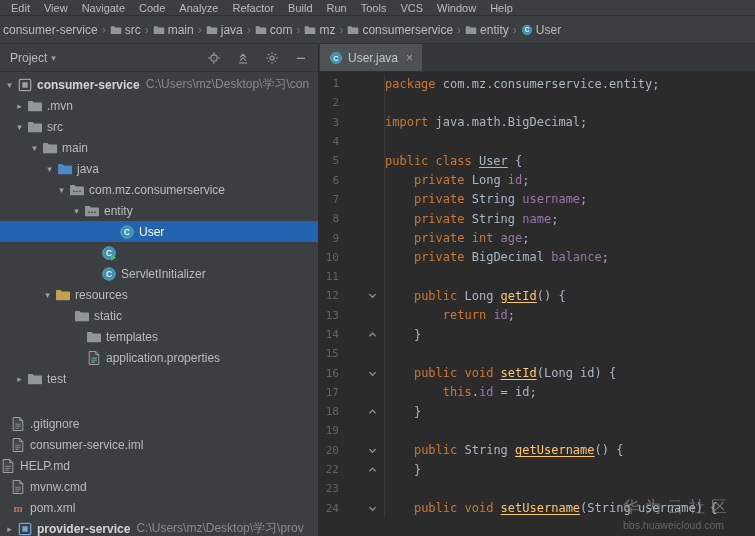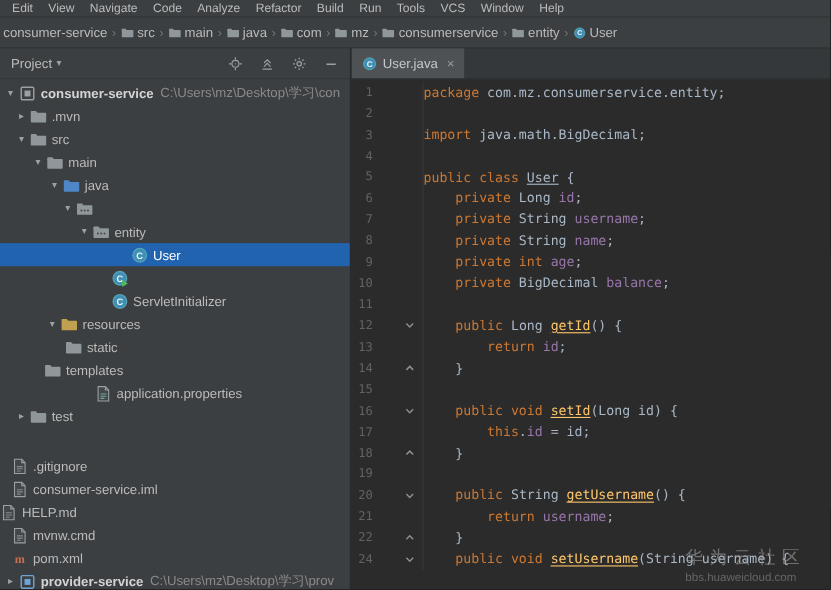"com.mz.consumerservice" span.tree-label { html: none -> <span>com.mz.consumerservice</span> }
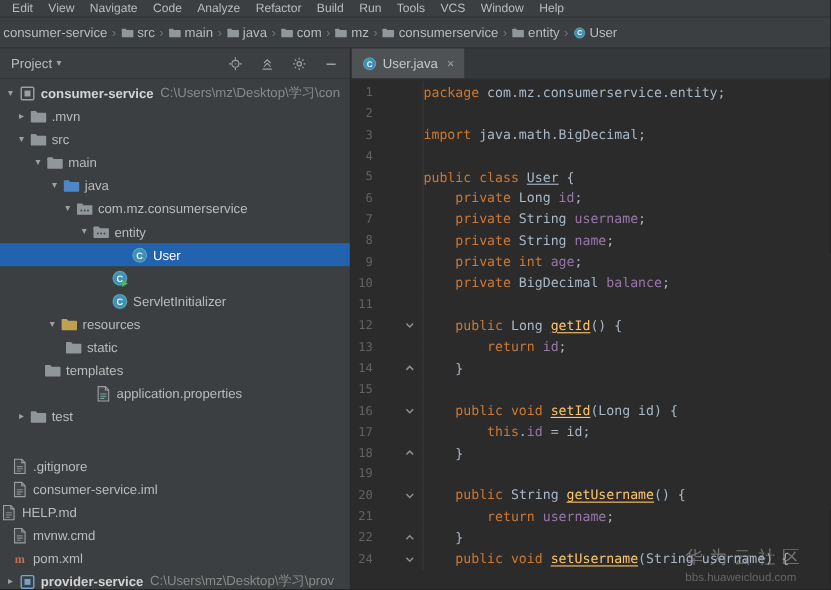"static" div.tree-row { padding-left: 59px -> 74px }
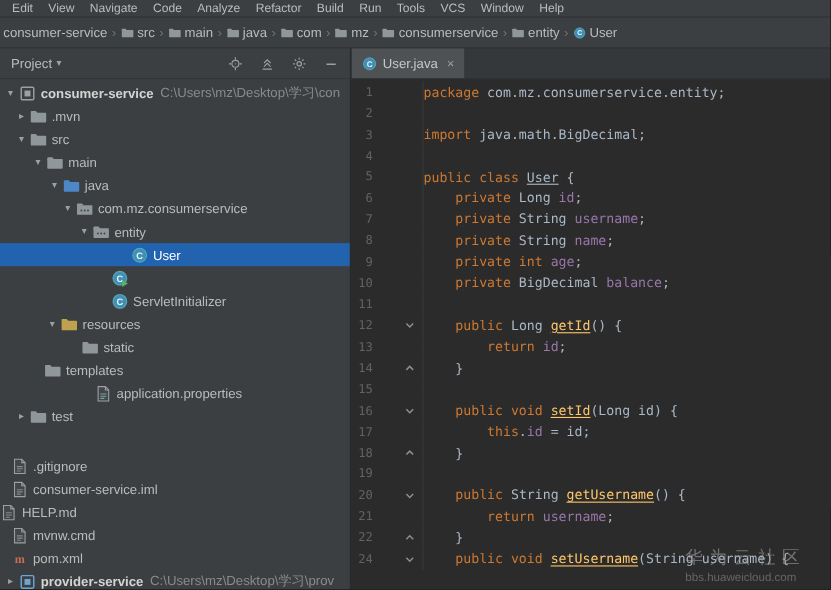"templates" div.tree-row { padding-left: 40px -> 86px }
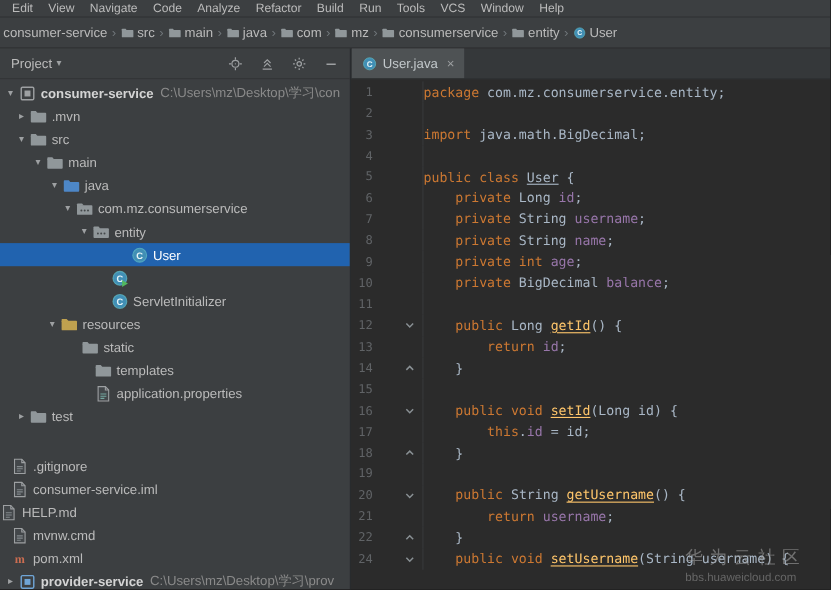"21" div.code-line { html: <div> <span>21</span> <span></span> <span><span> </span><span>return </span><span>username</span><span>;</span></span> </div> -> none }
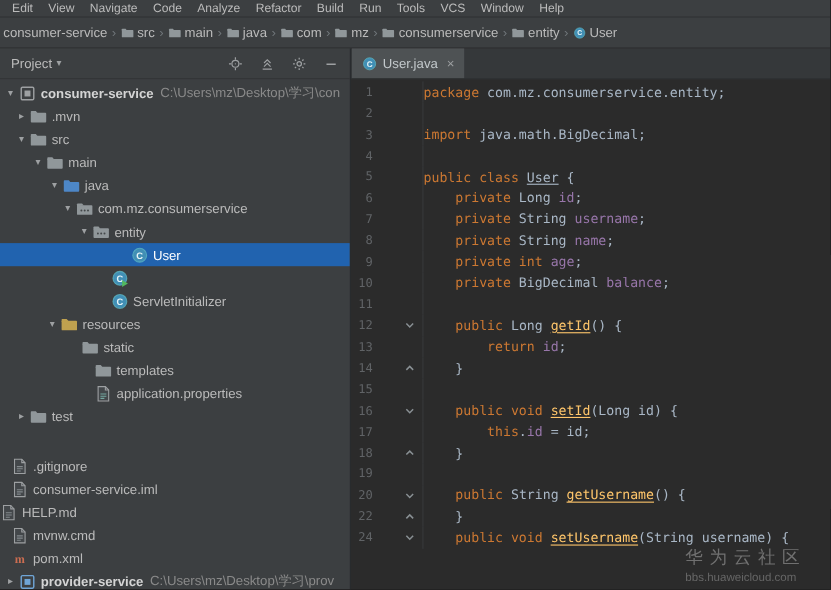"23" div.code-line { html: none -> <div> <span>23</span> <span></span> <span></span> </div> }
